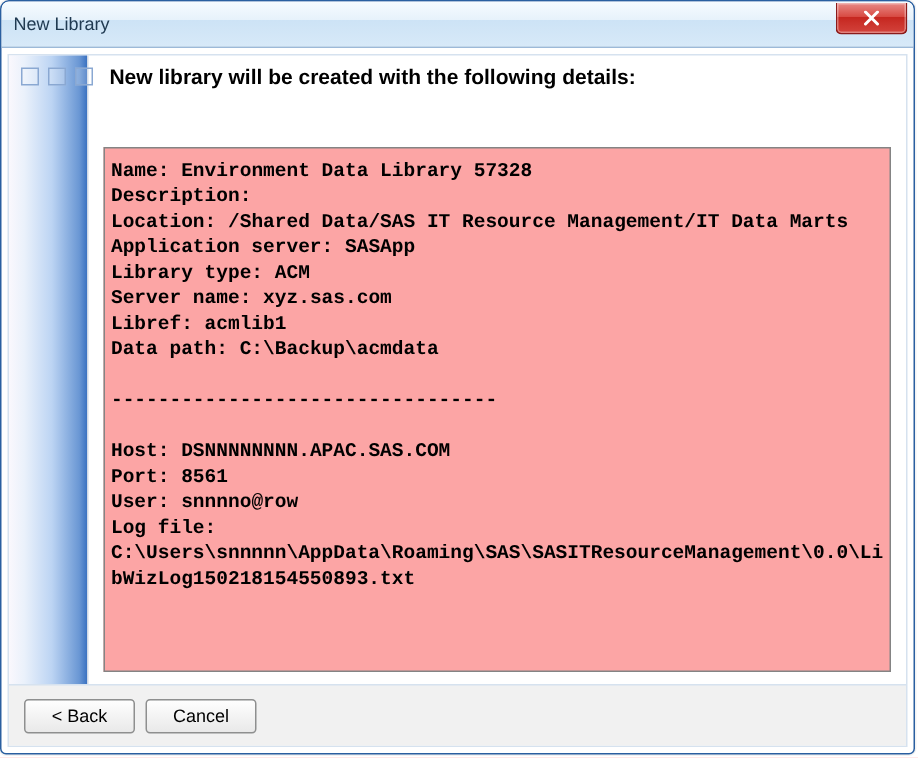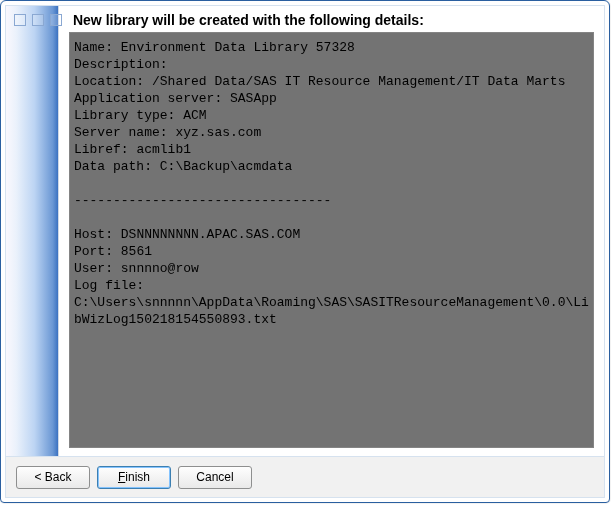"New Library" div.titlebar { html: none -> <div> <span>New Library</span> <div> <svg> <path></path> </svg> </div> </div> }
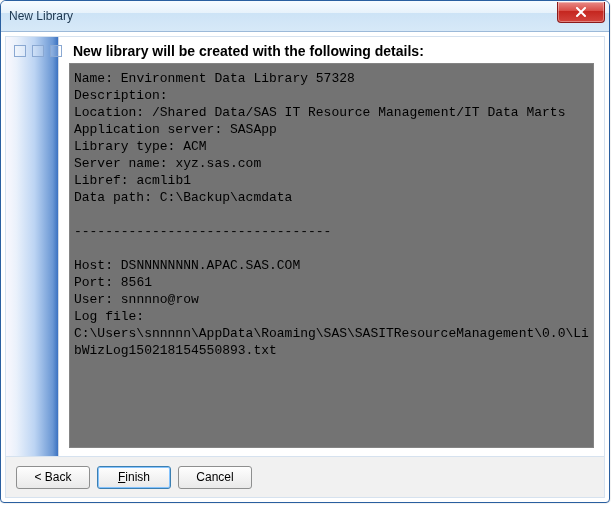"New library will be created" .main { gap: none -> 35px }
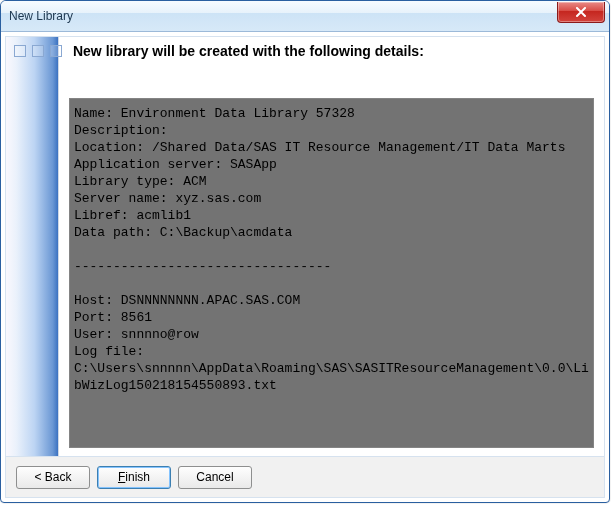"Name: Environment Data Library 57328" .details-box { background: #737373 -> #fca5a5; font-weight: none -> bold }
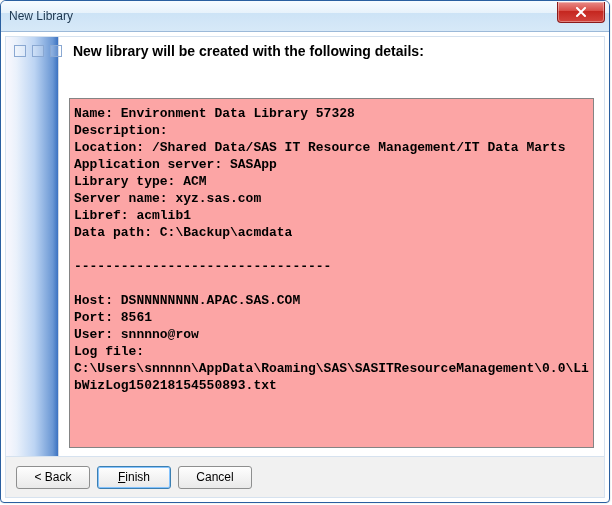"Finish" button.wiz { html: <button><span>F</span>inish</button> -> none }
